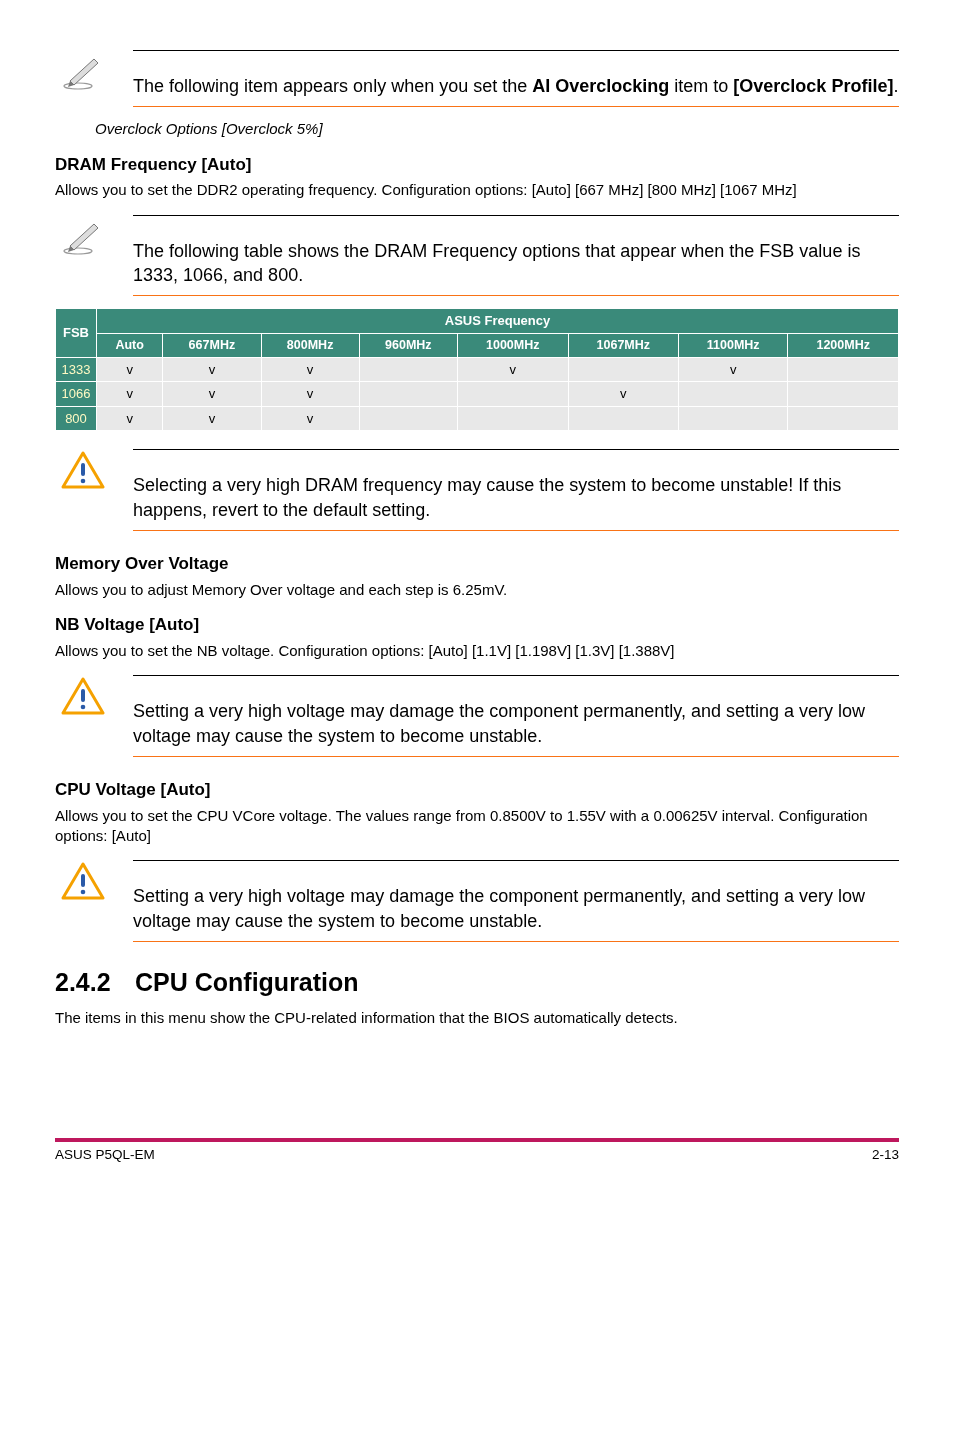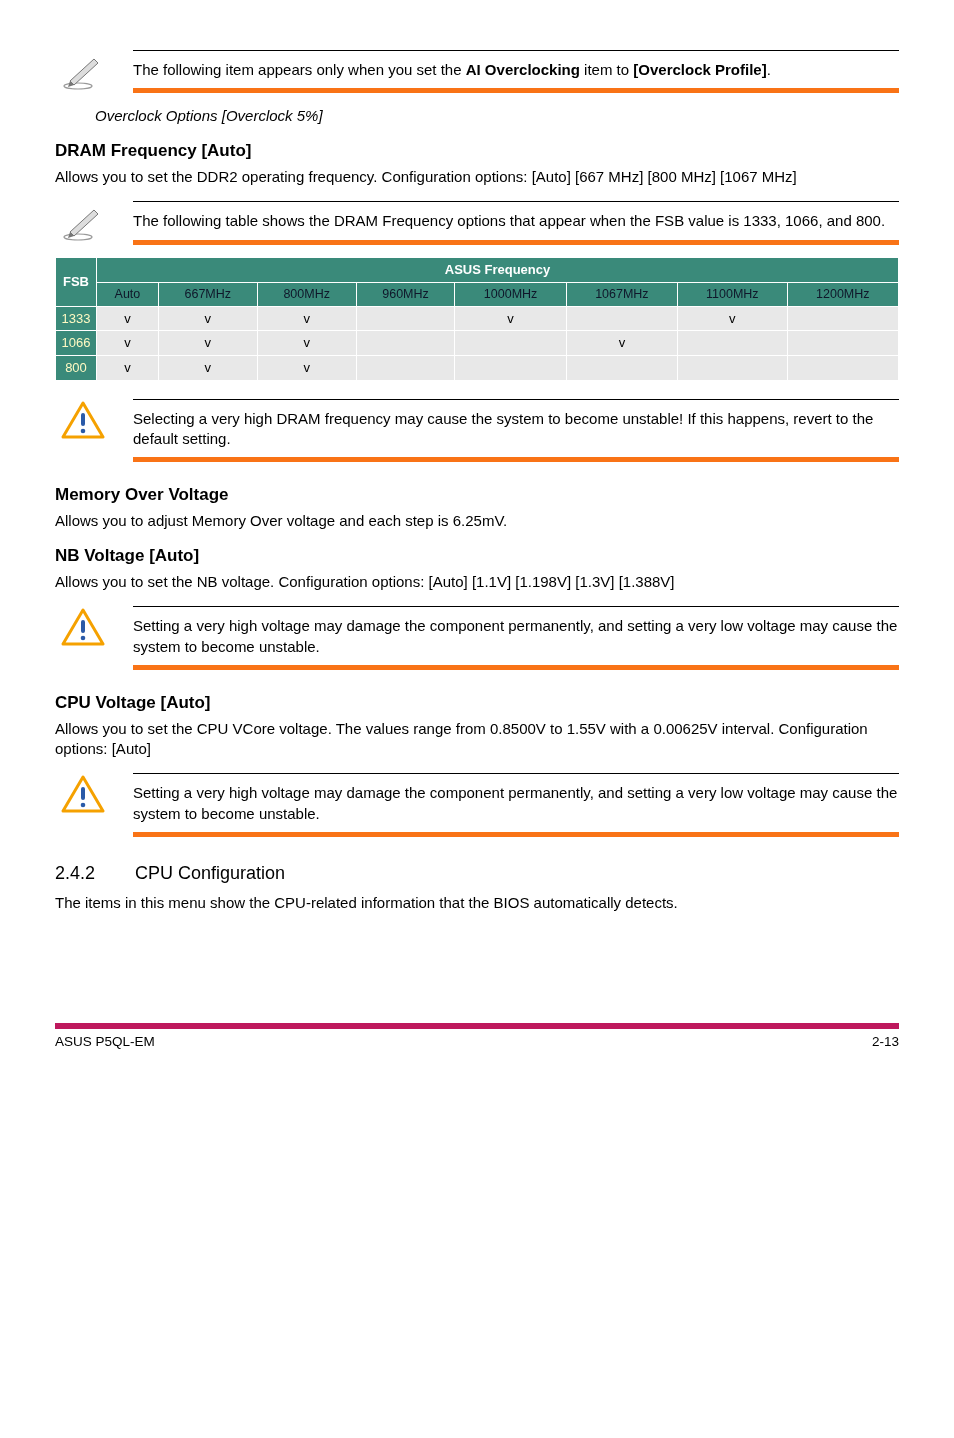"The following item appears only" .note-text { border-bottom: 5px solid #f97316 -> 1px solid #f97316; font-size: 15px -> 18px; padding: 9px 0 8px 0 -> 23px 0 8px 0 }
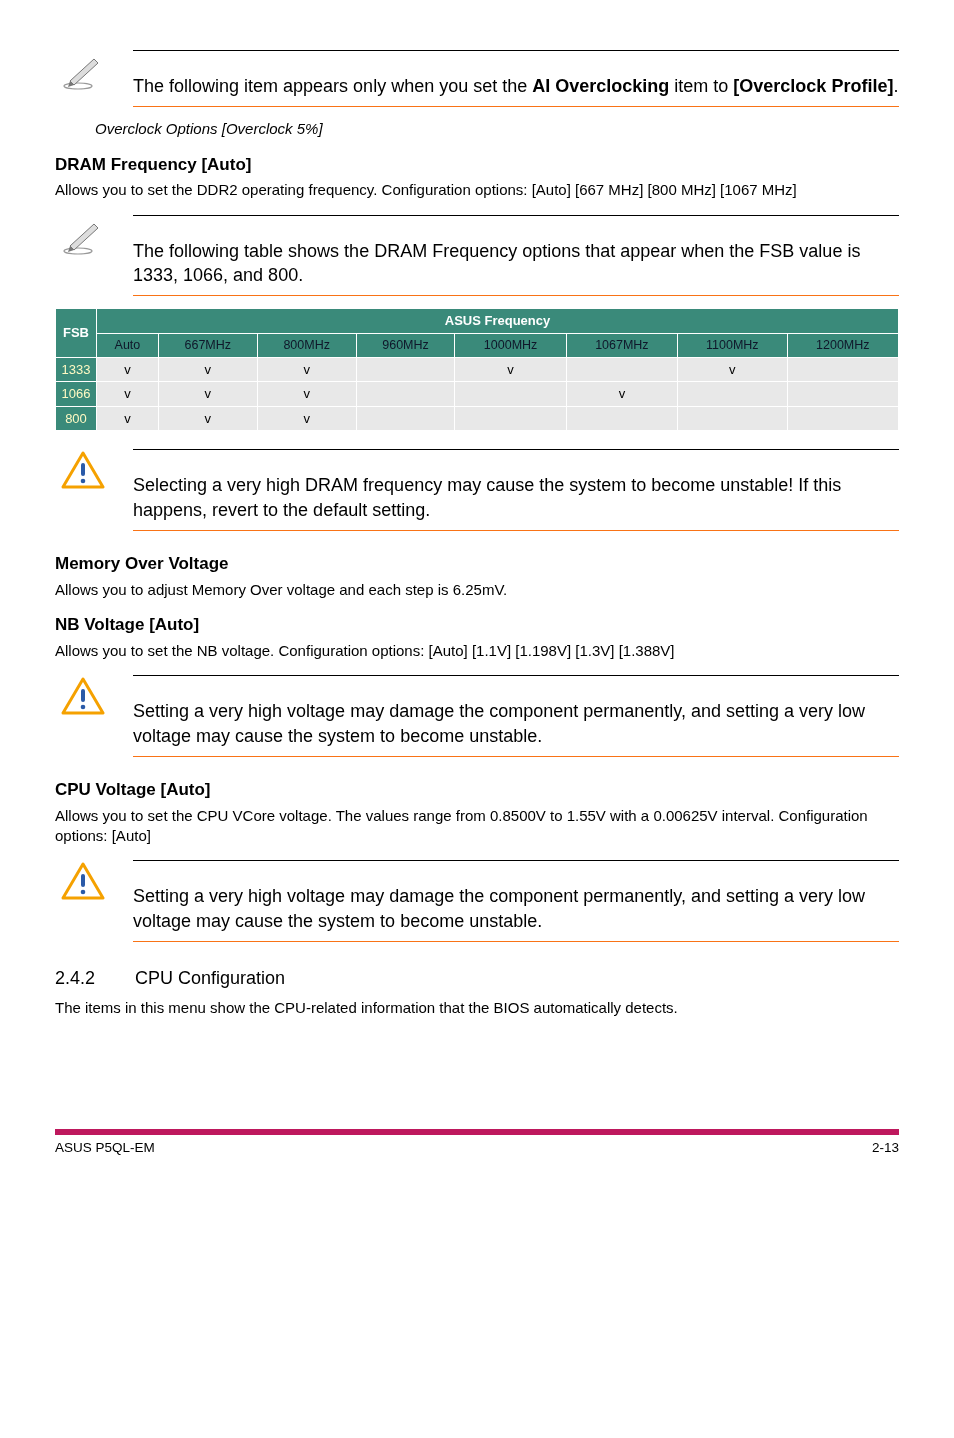"Auto" .th-dram-sub { color: #0f172a -> #ffffff; font-weight: normal -> bold }
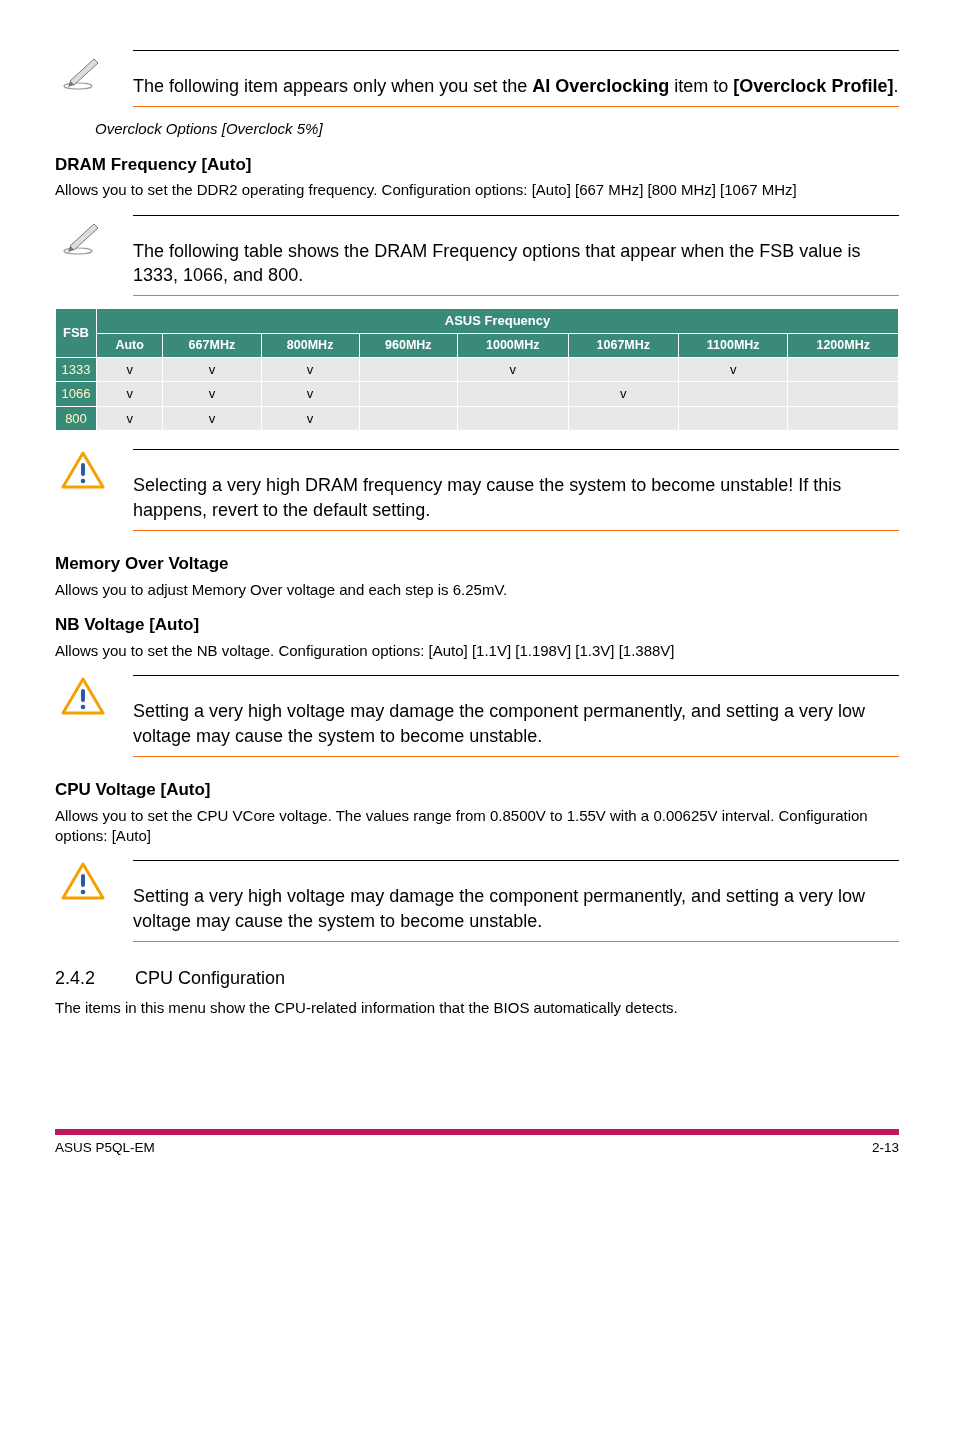"2.4.2 CPU Configuration" h2.numbered { font-size: 18px -> 25px; font-weight: normal -> bold }
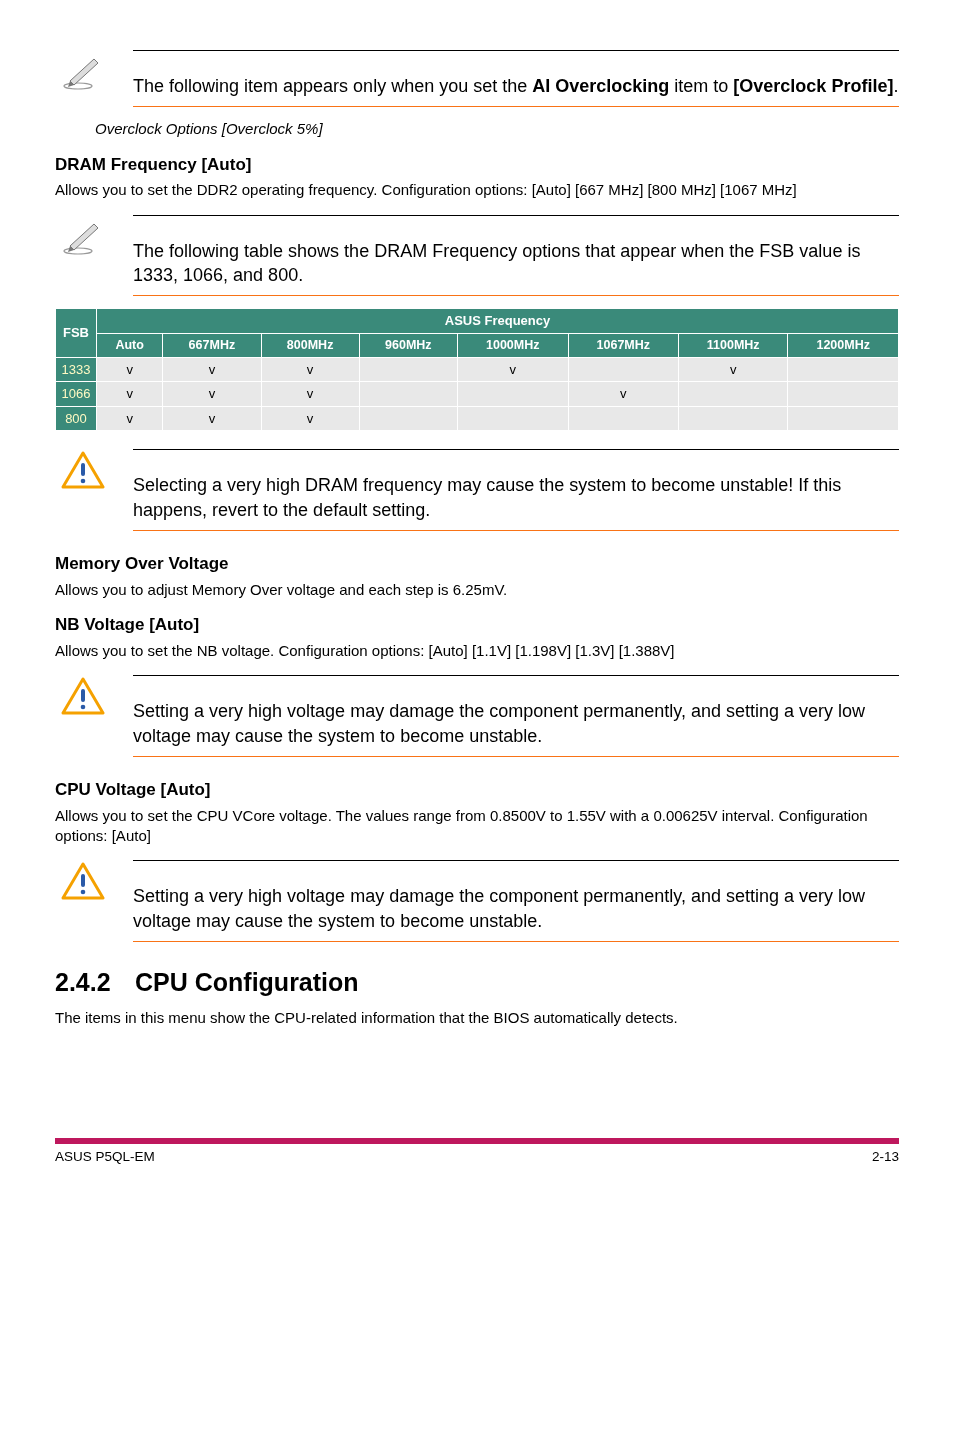"ASUS P5QL-EM" .footer { border-top: 6px solid #be185d -> 4px solid #be185d }
